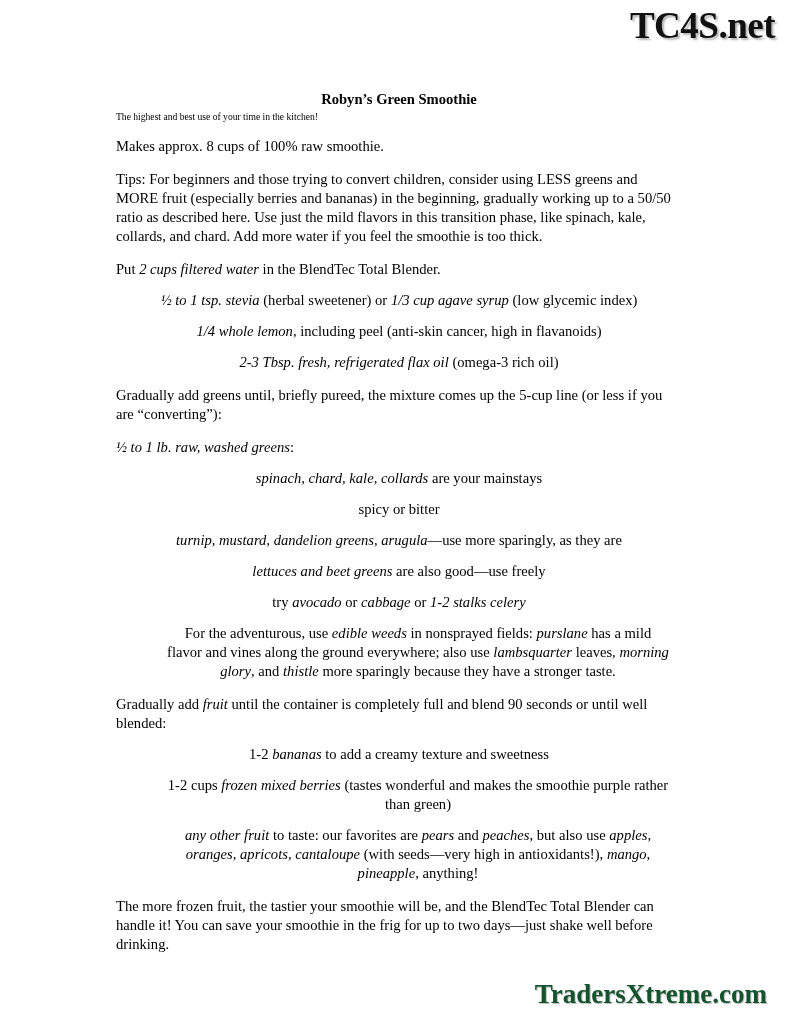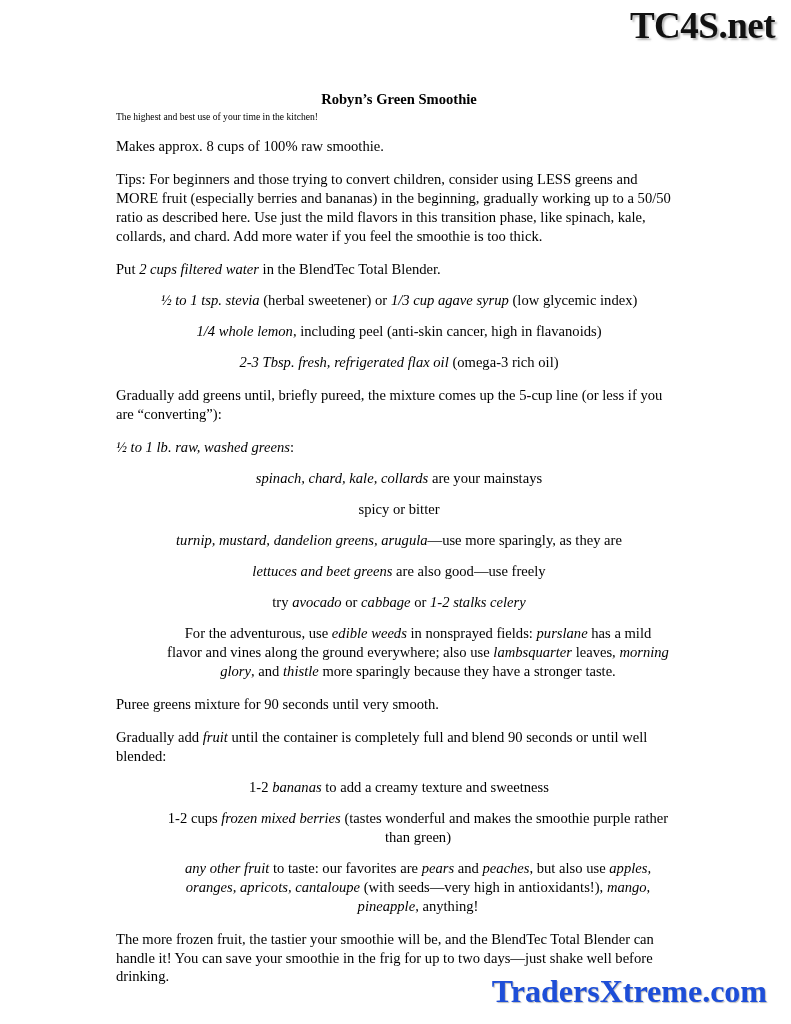"Puree greens mixture for 90" p.para { html: <p>Puree greens mixture for 90 seconds until very smooth.</p> -> none }
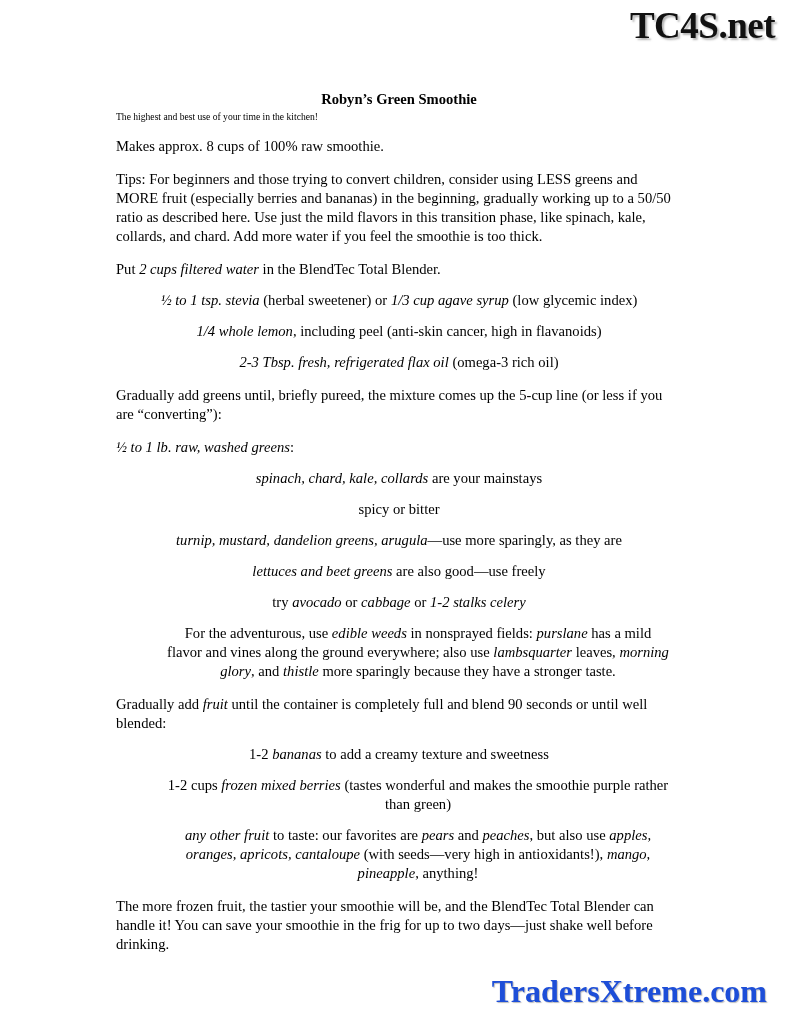"TradersXtreme.com" .watermark-traders { color: #1d4ed8 -> #14532d; font-size: 32px -> 27px }
